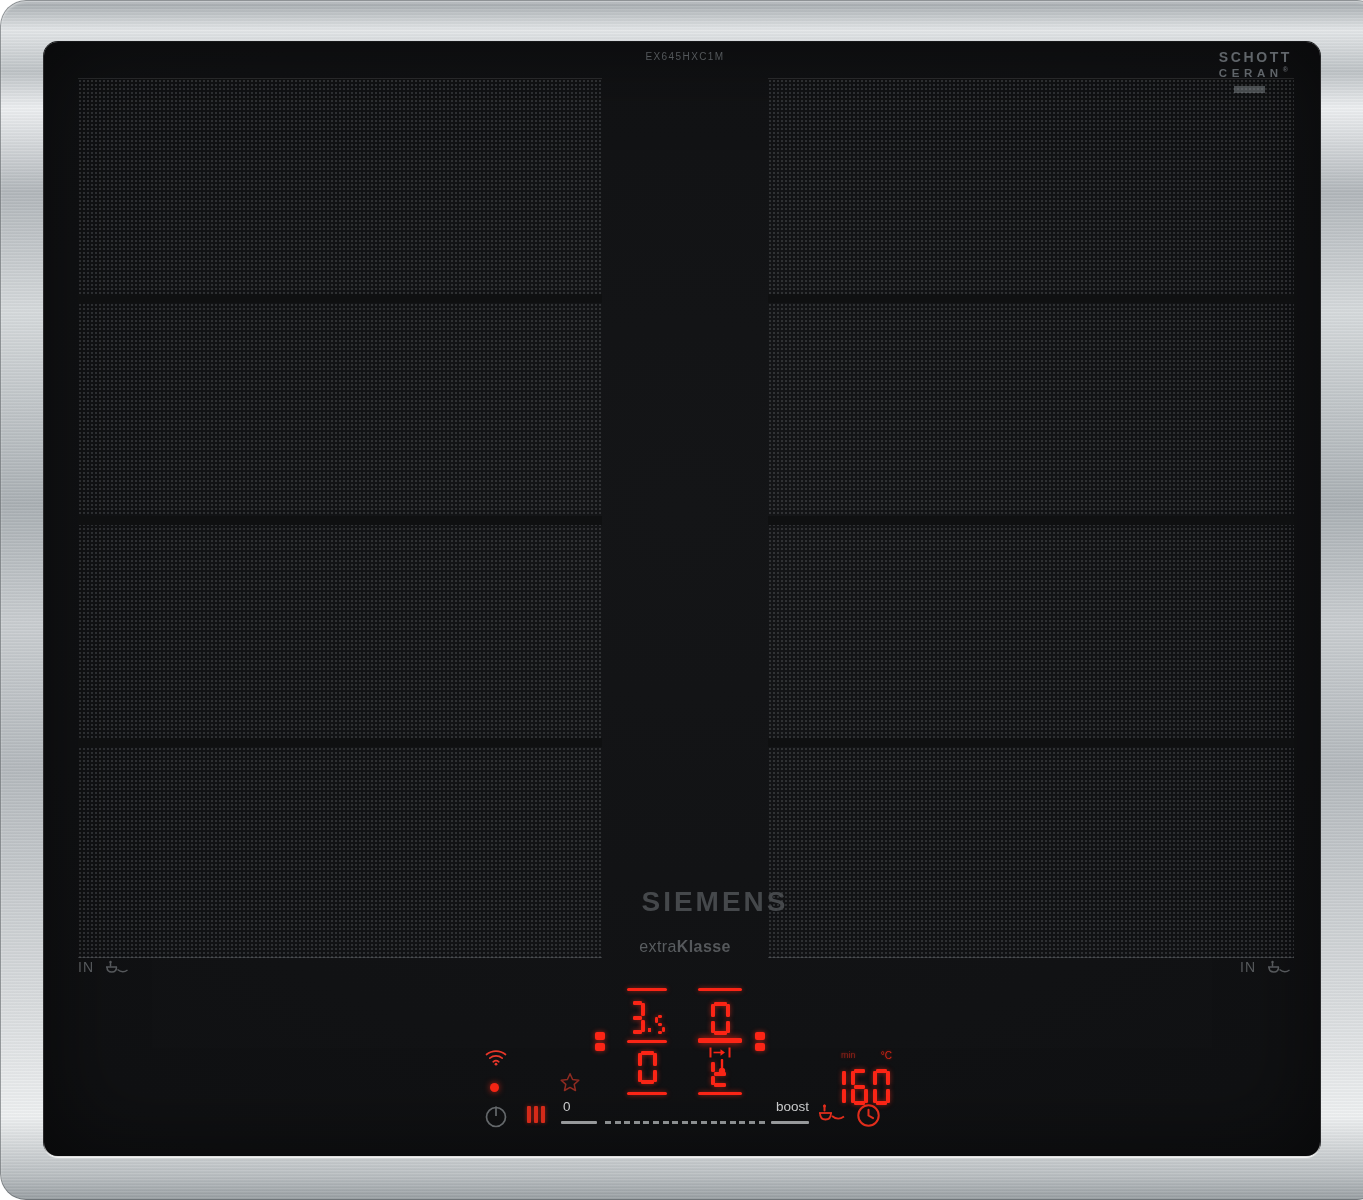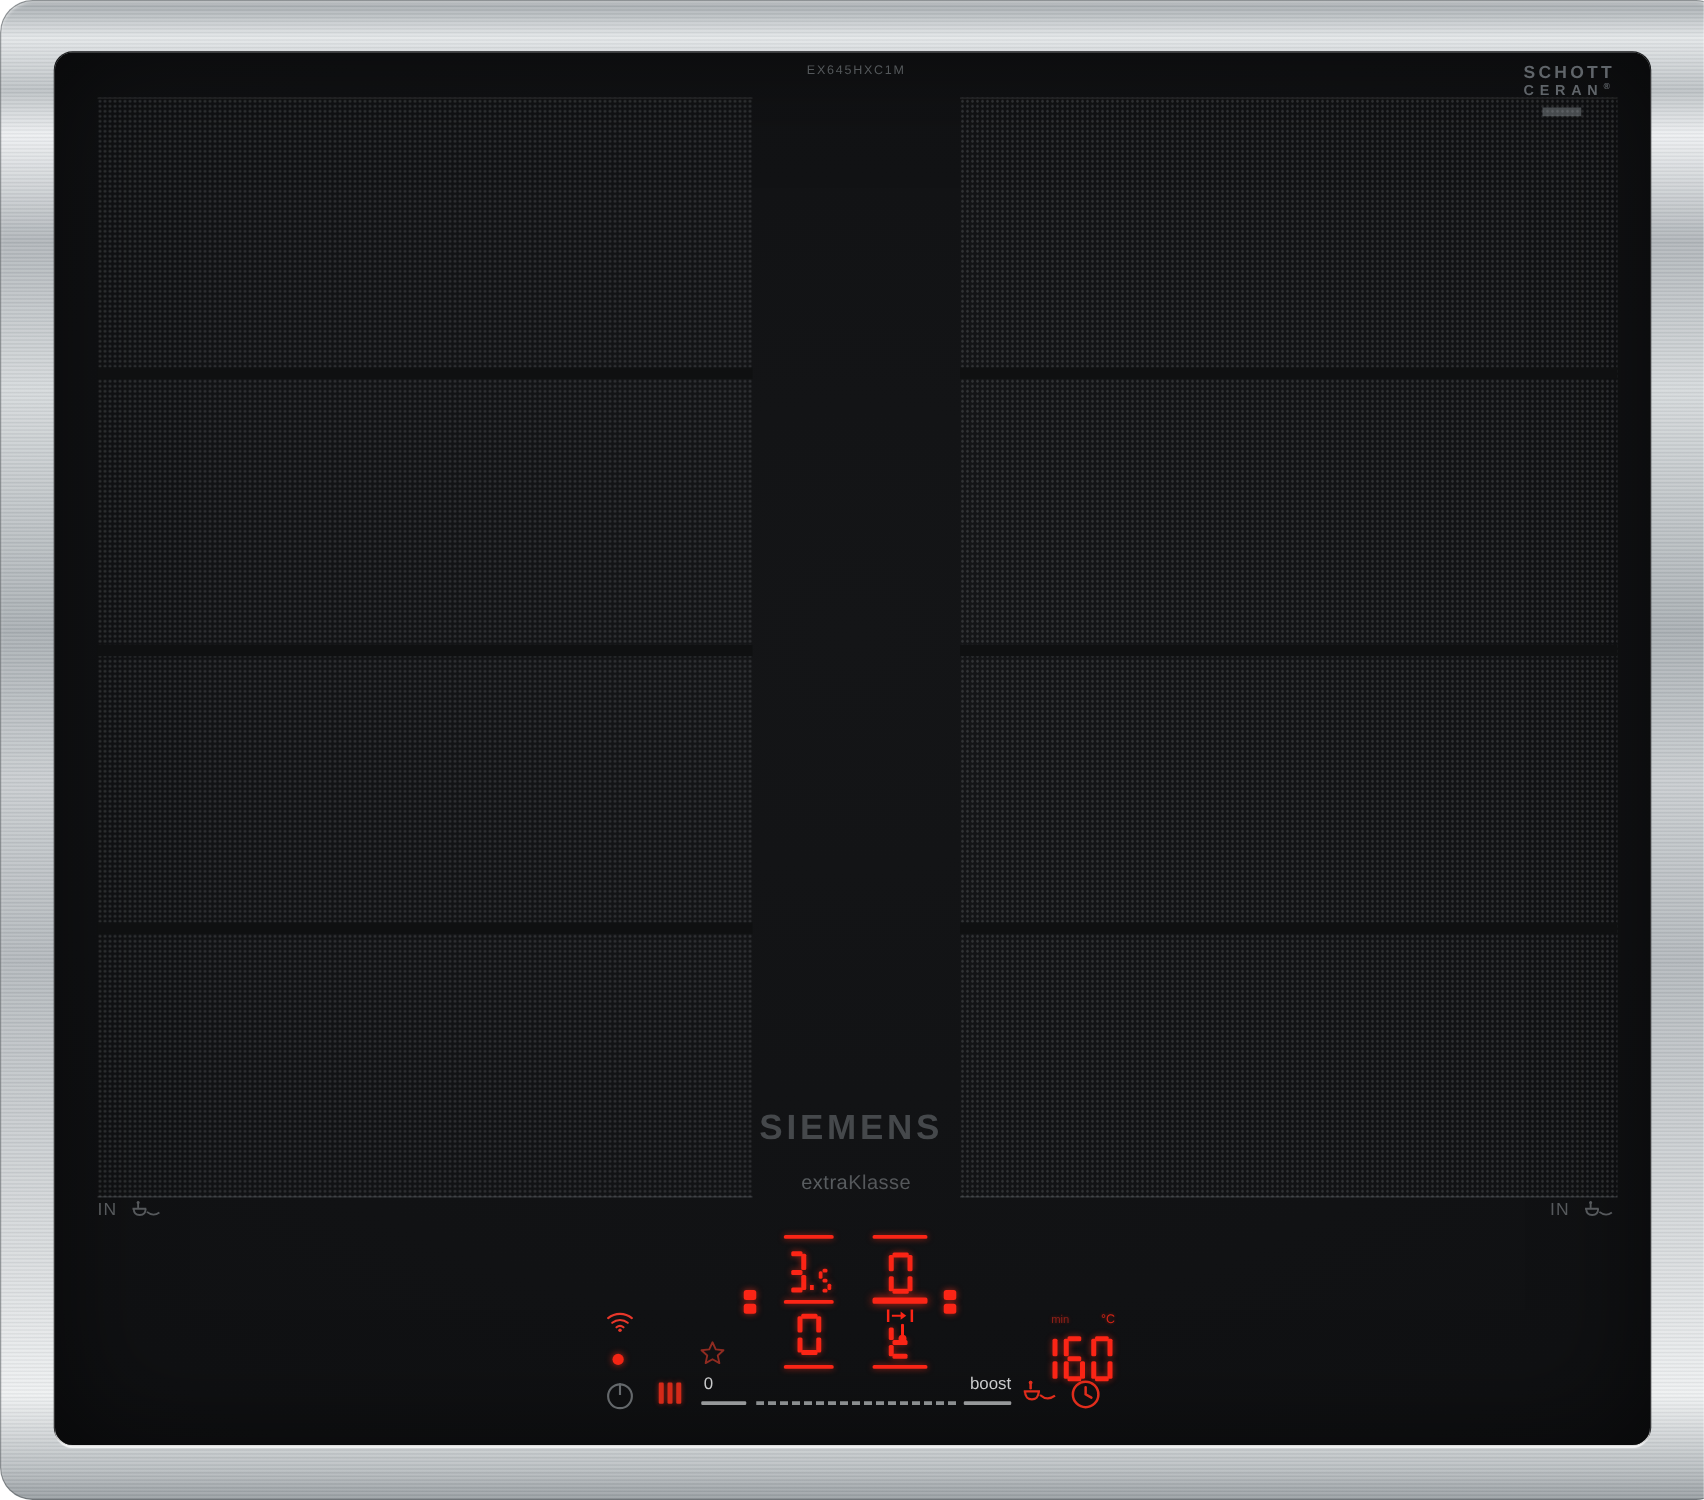"SIEMENS" .brand { left: 554px -> 588px }
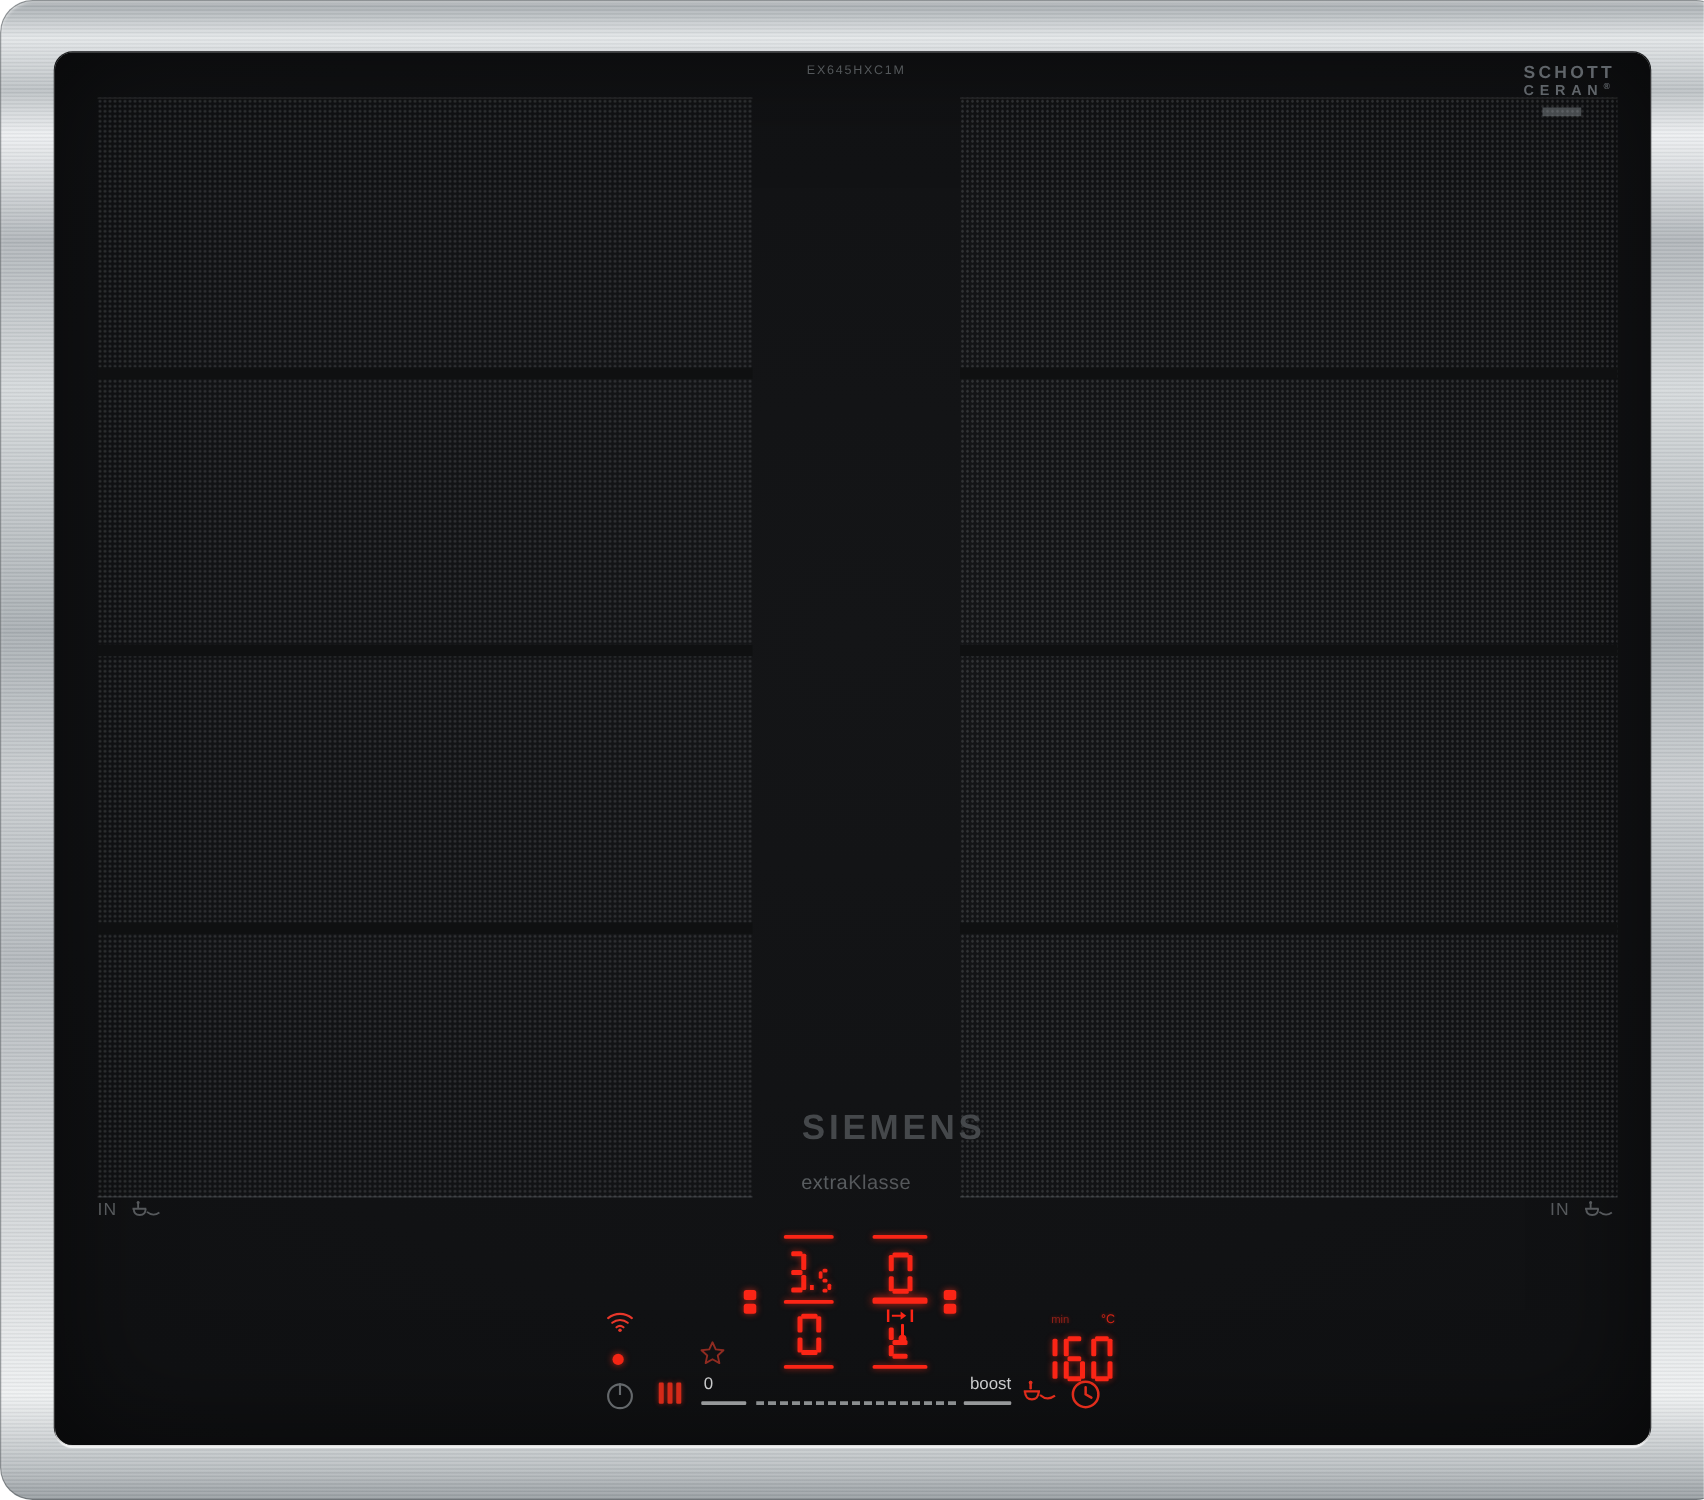"Klasse" .series .ser-b { font-weight: normal -> bold }
